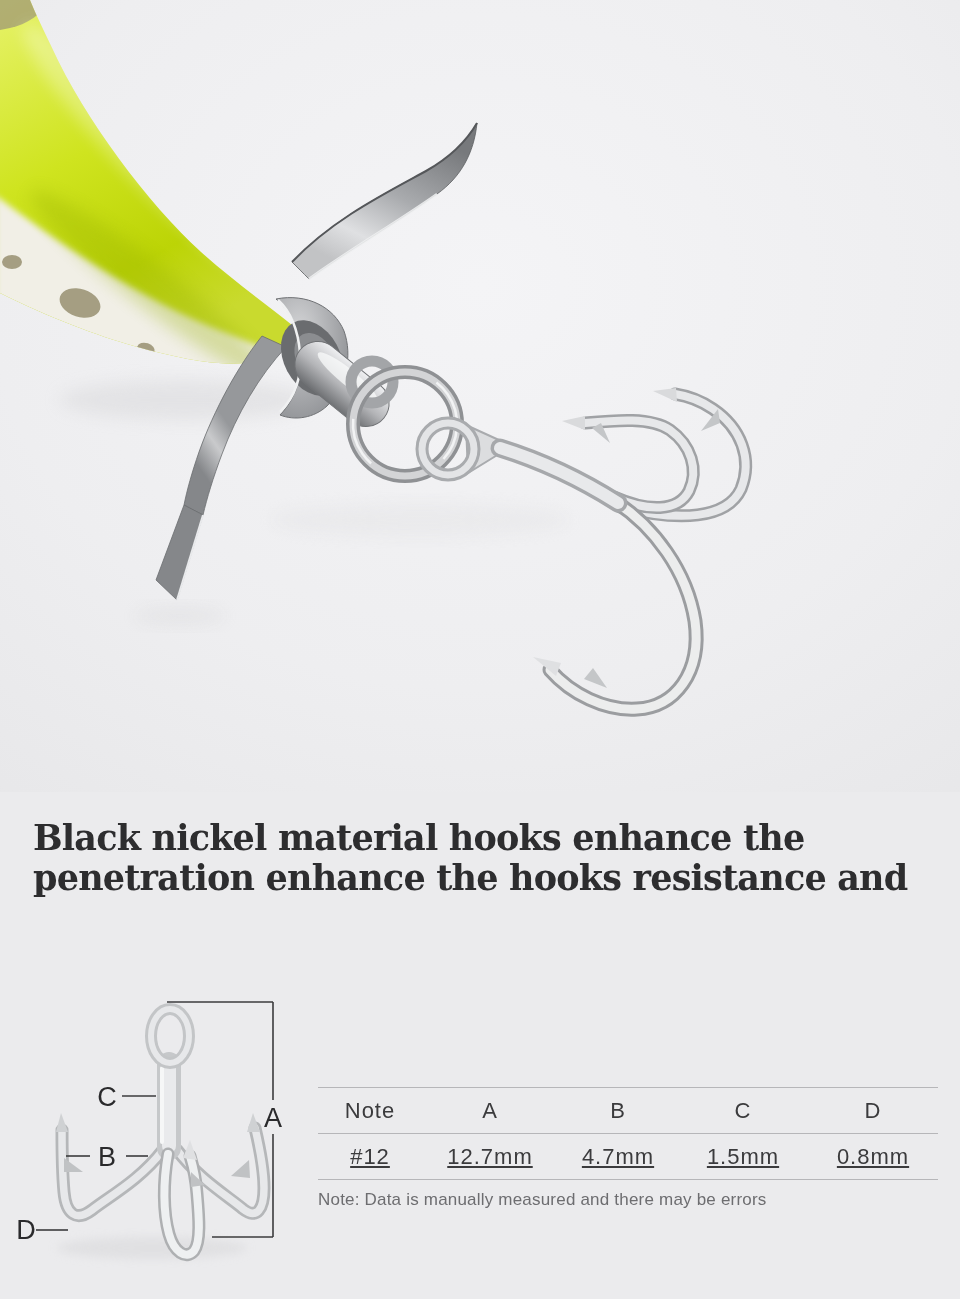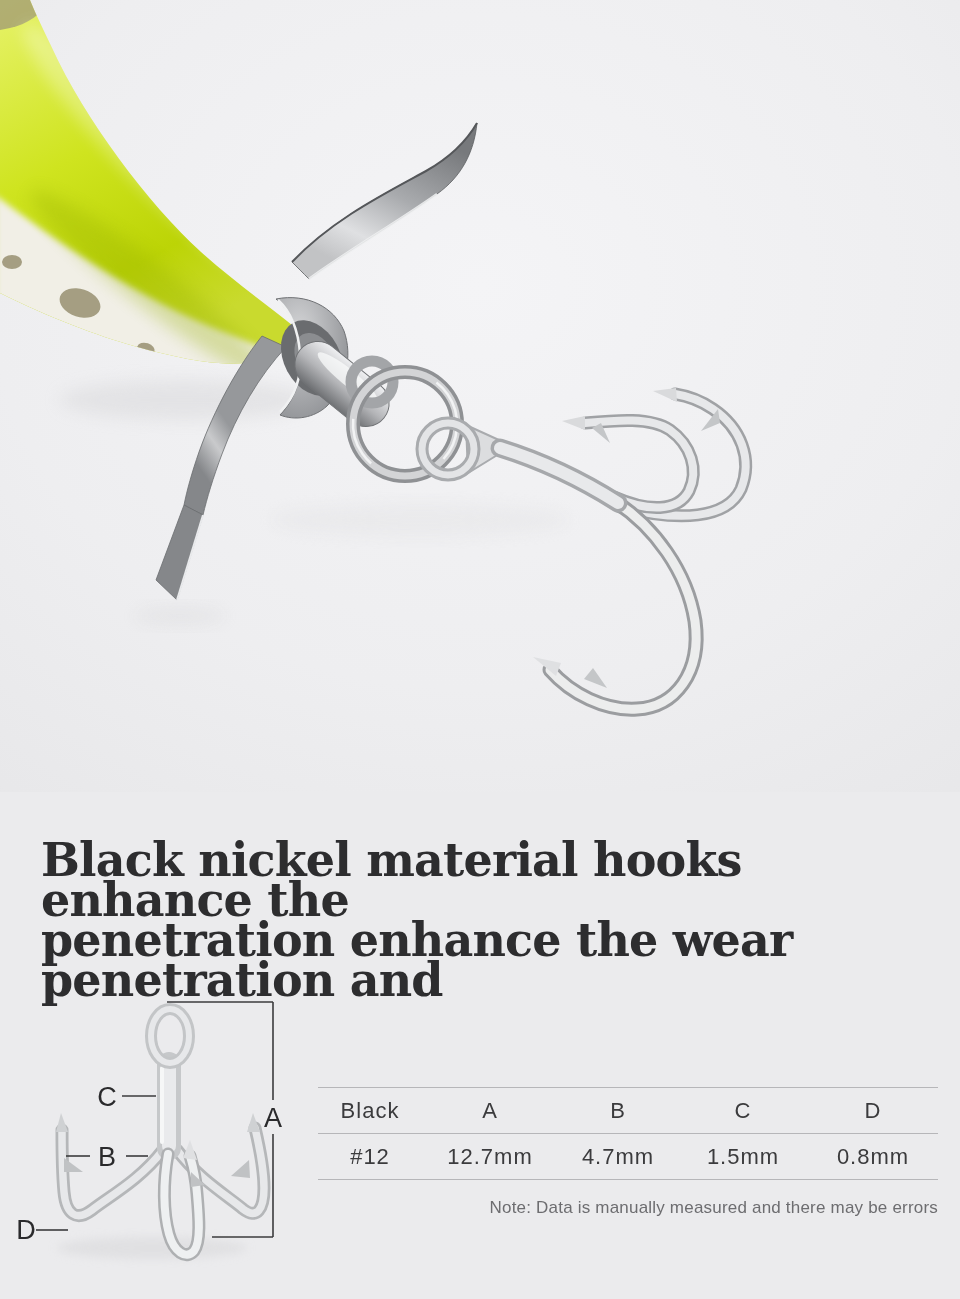"Black nickel material hooks enhance" .headline { font-size: 46px -> 35px; margin-left: 8px -> none; top: 840px -> 818px }
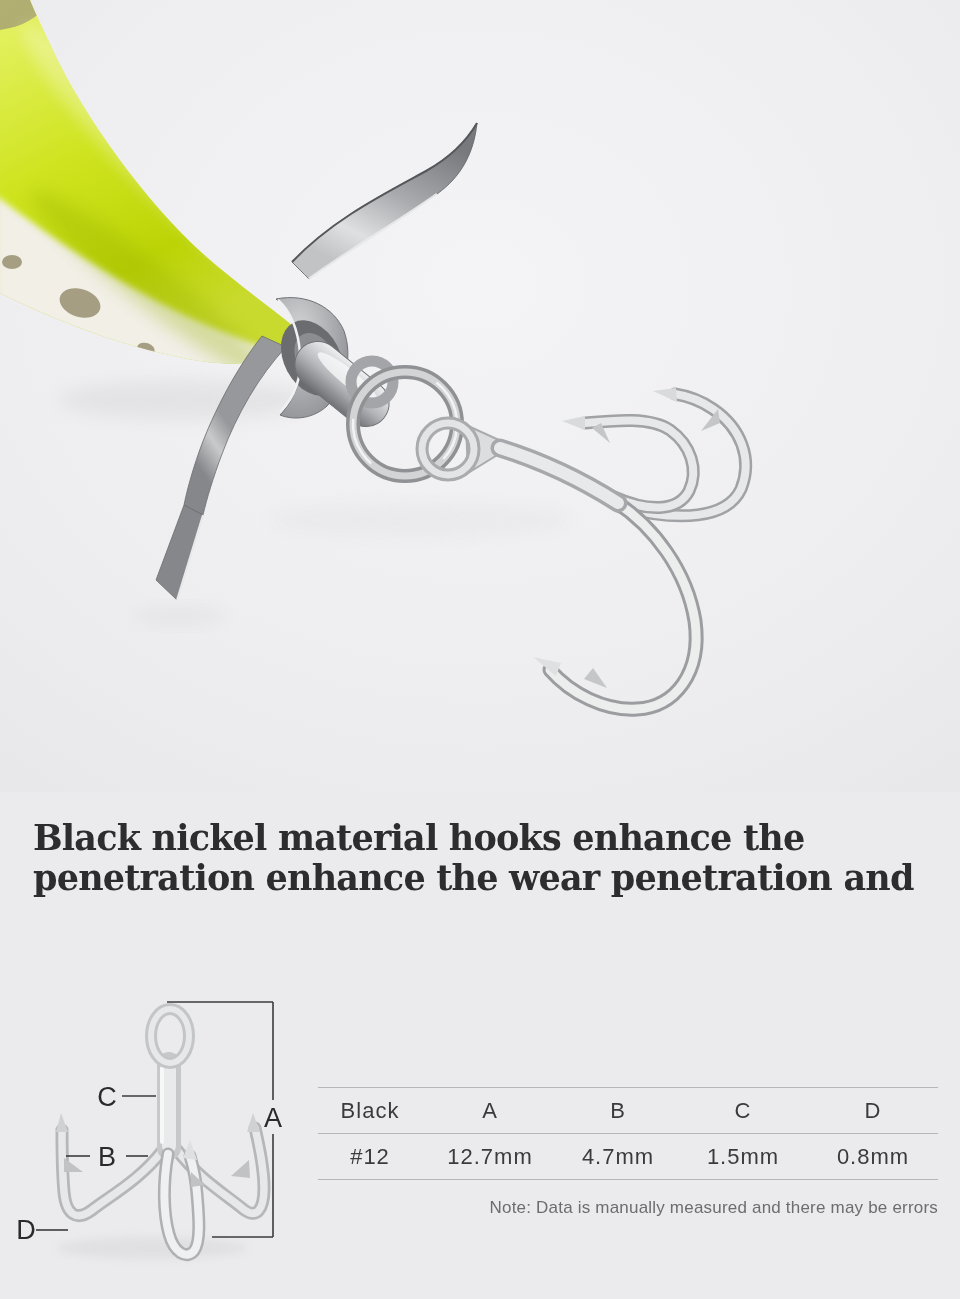"penetration enhance the wear penetration" div { text: wear penetration -> hooks resistance }
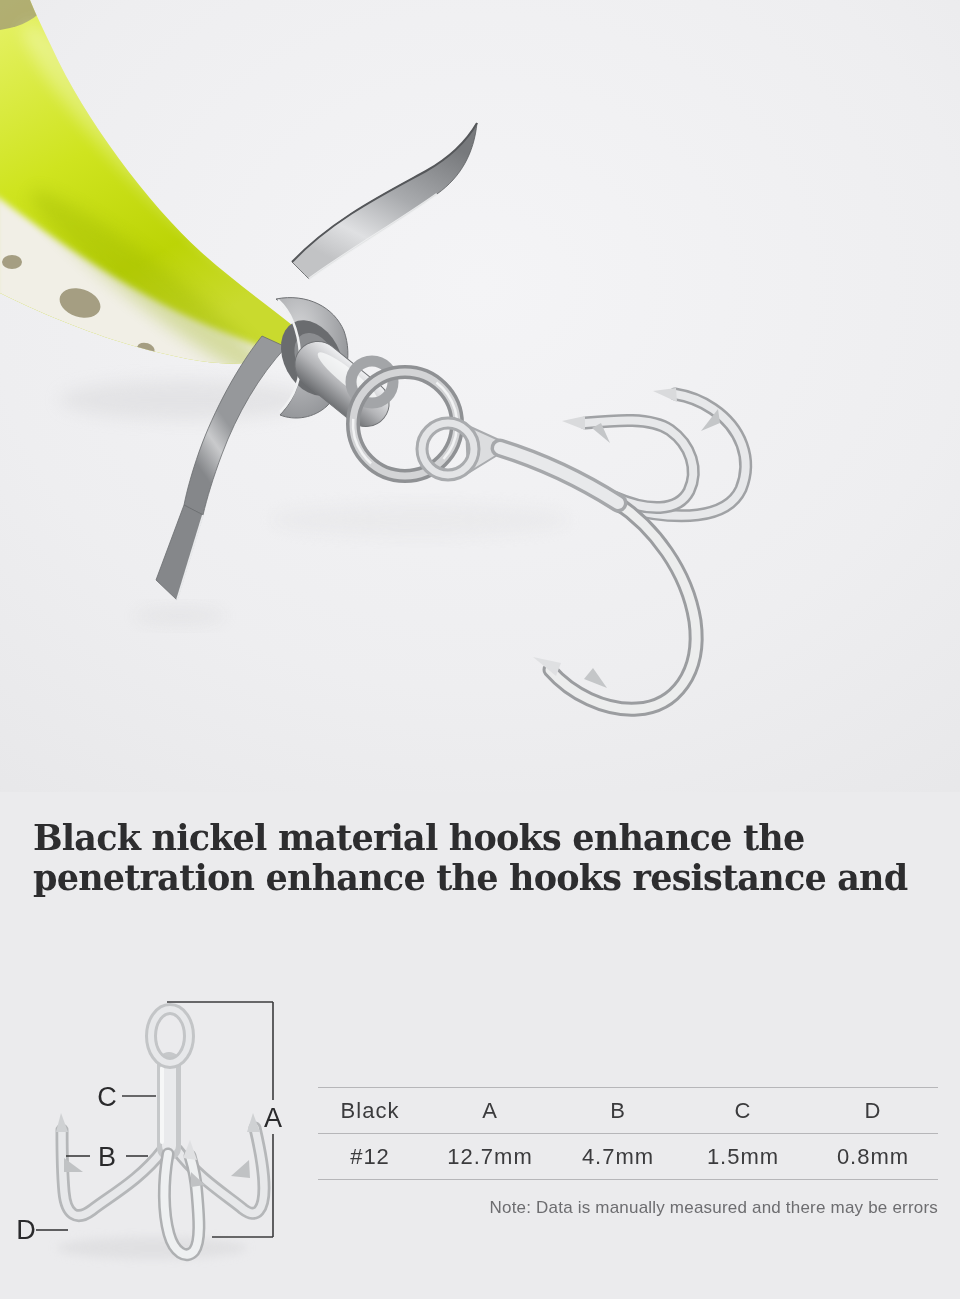"Black" div.tcell { text: Black -> Note }
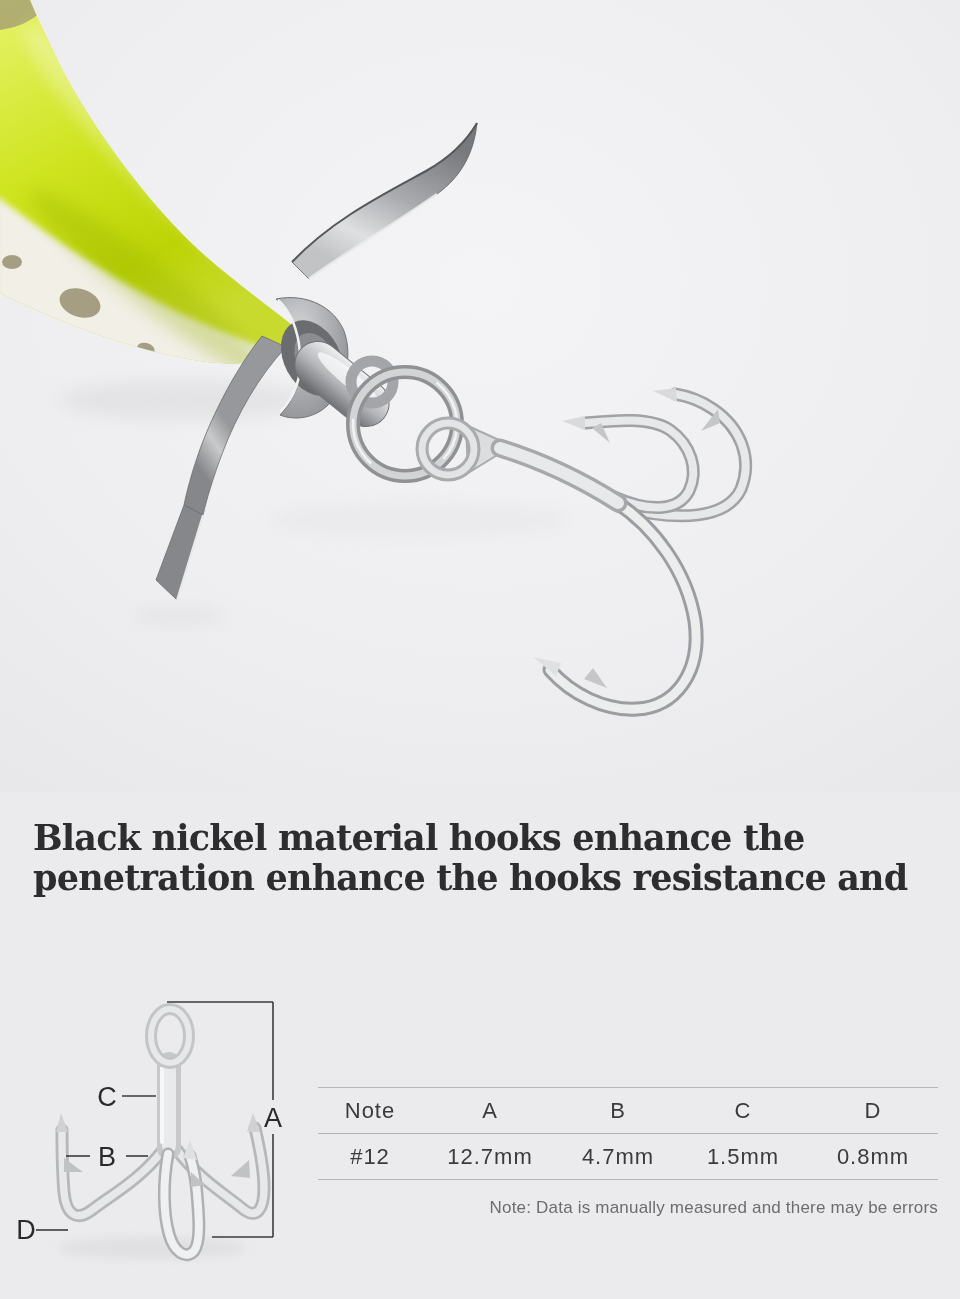"#12" .trow.tdata { text-decoration: none -> underline }
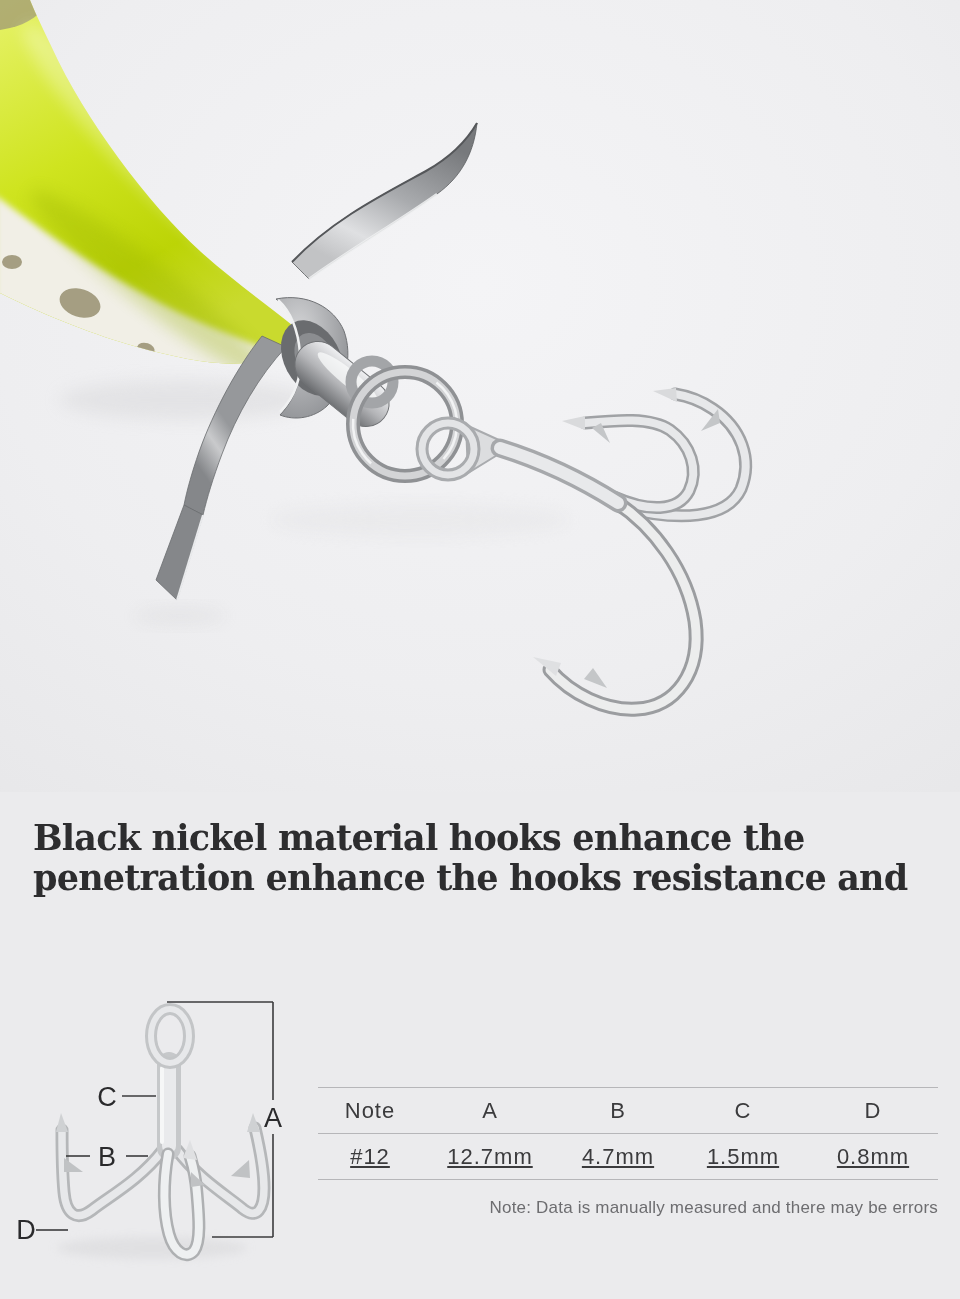"Note: Data is manually measured" .note { margin-top: 18px -> 10px; text-align: right -> left }
